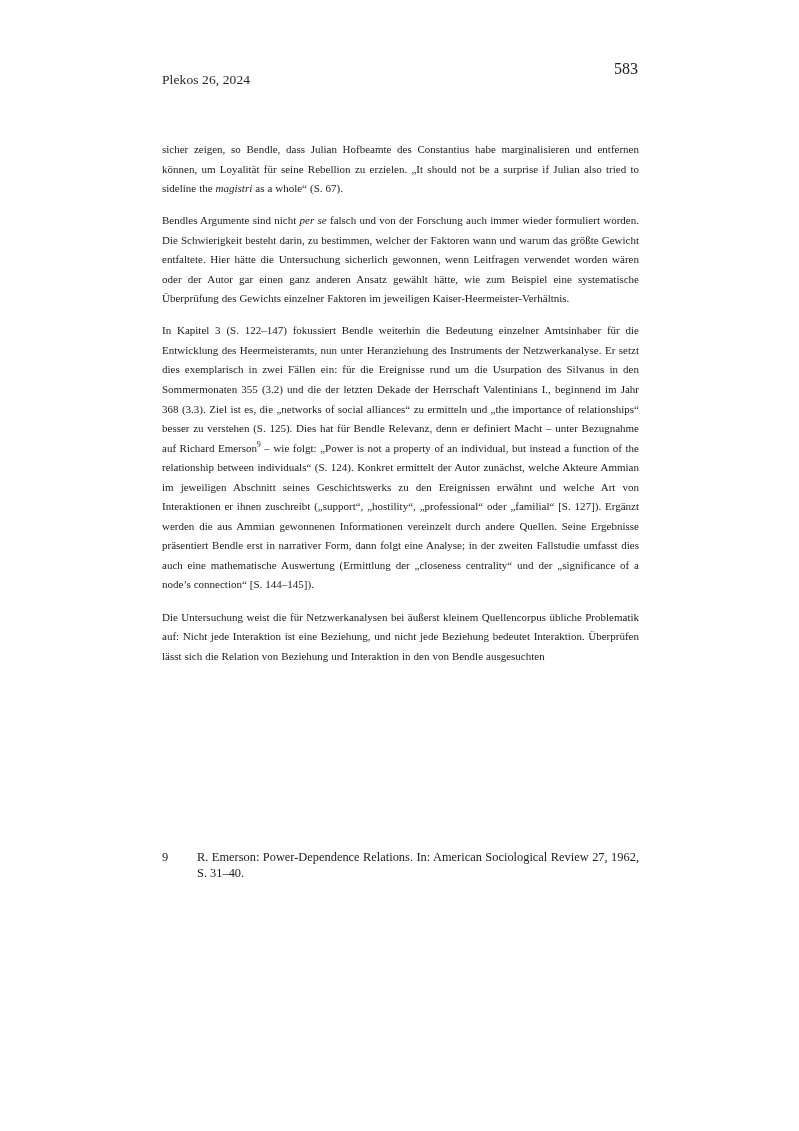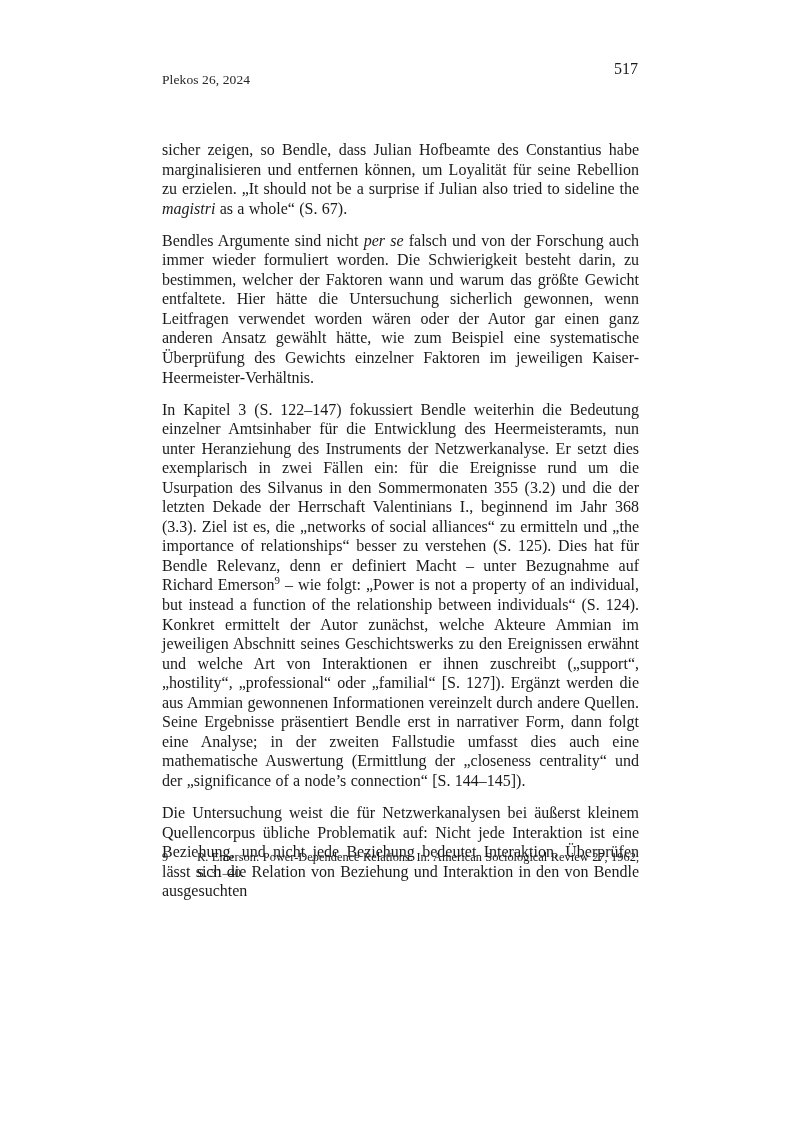"517" div.rh-folio { text: 517 -> 583 }
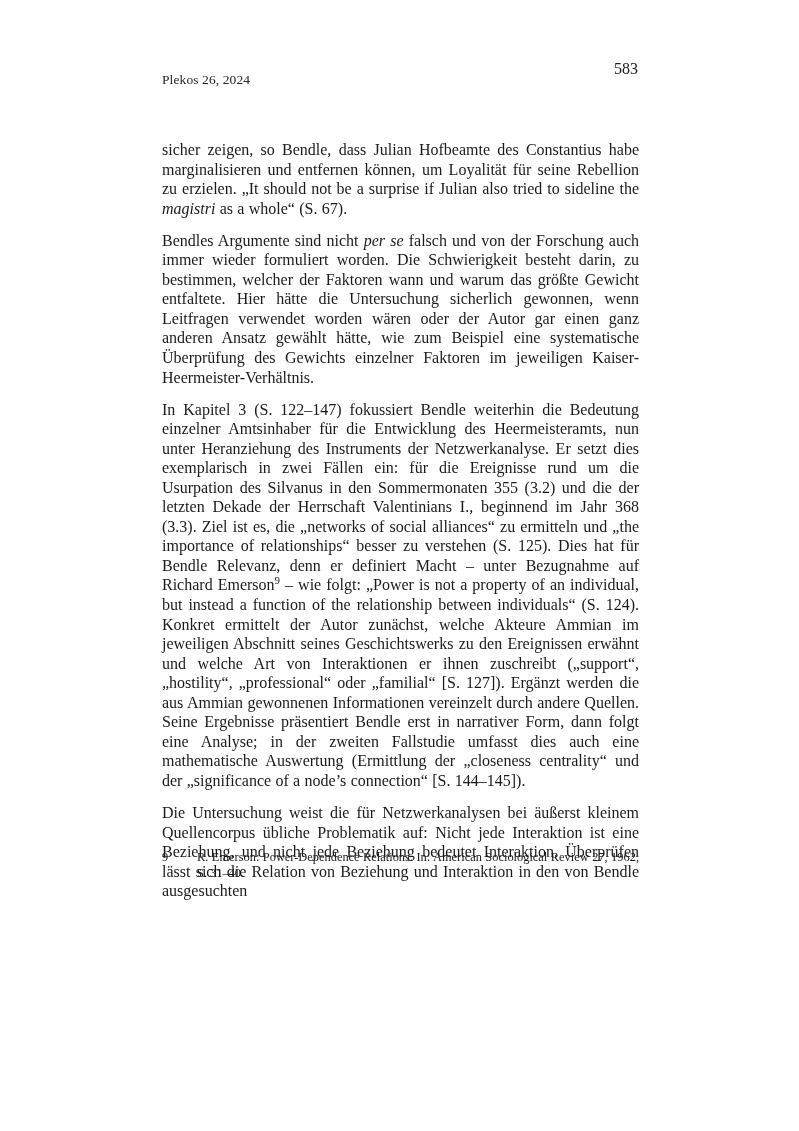"sicher zeigen, so Bendle, dass" .para { font-size: 16px -> 11px }
